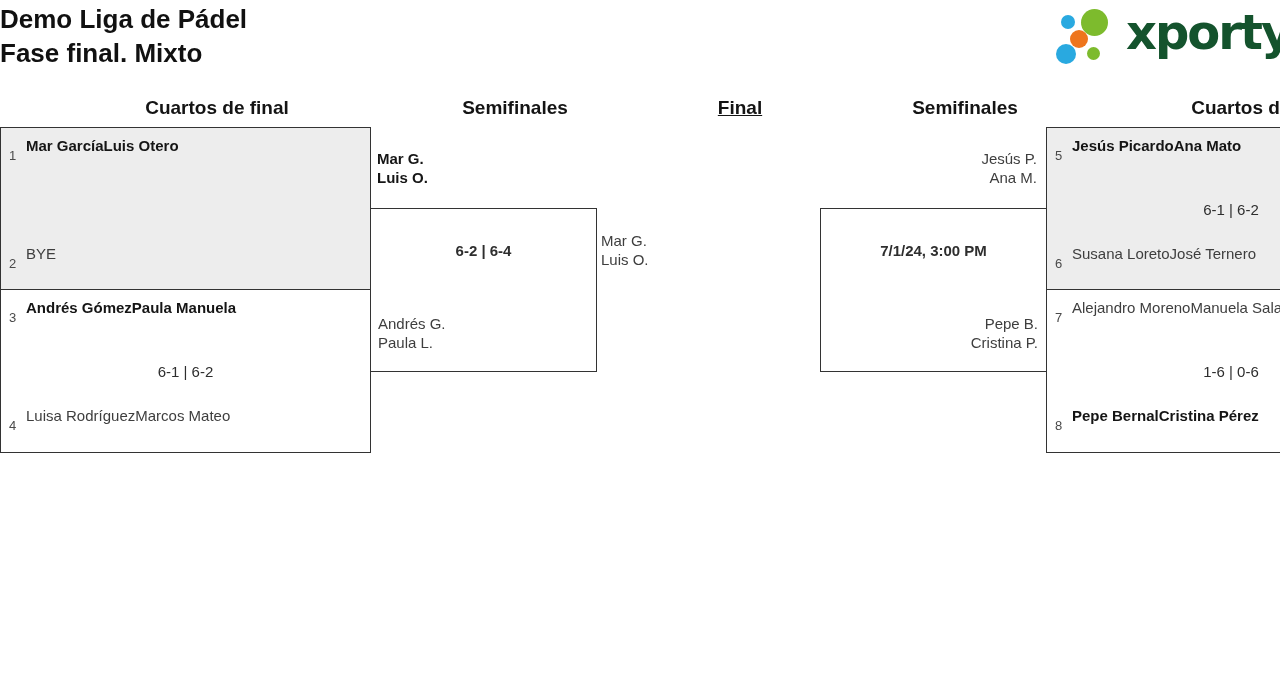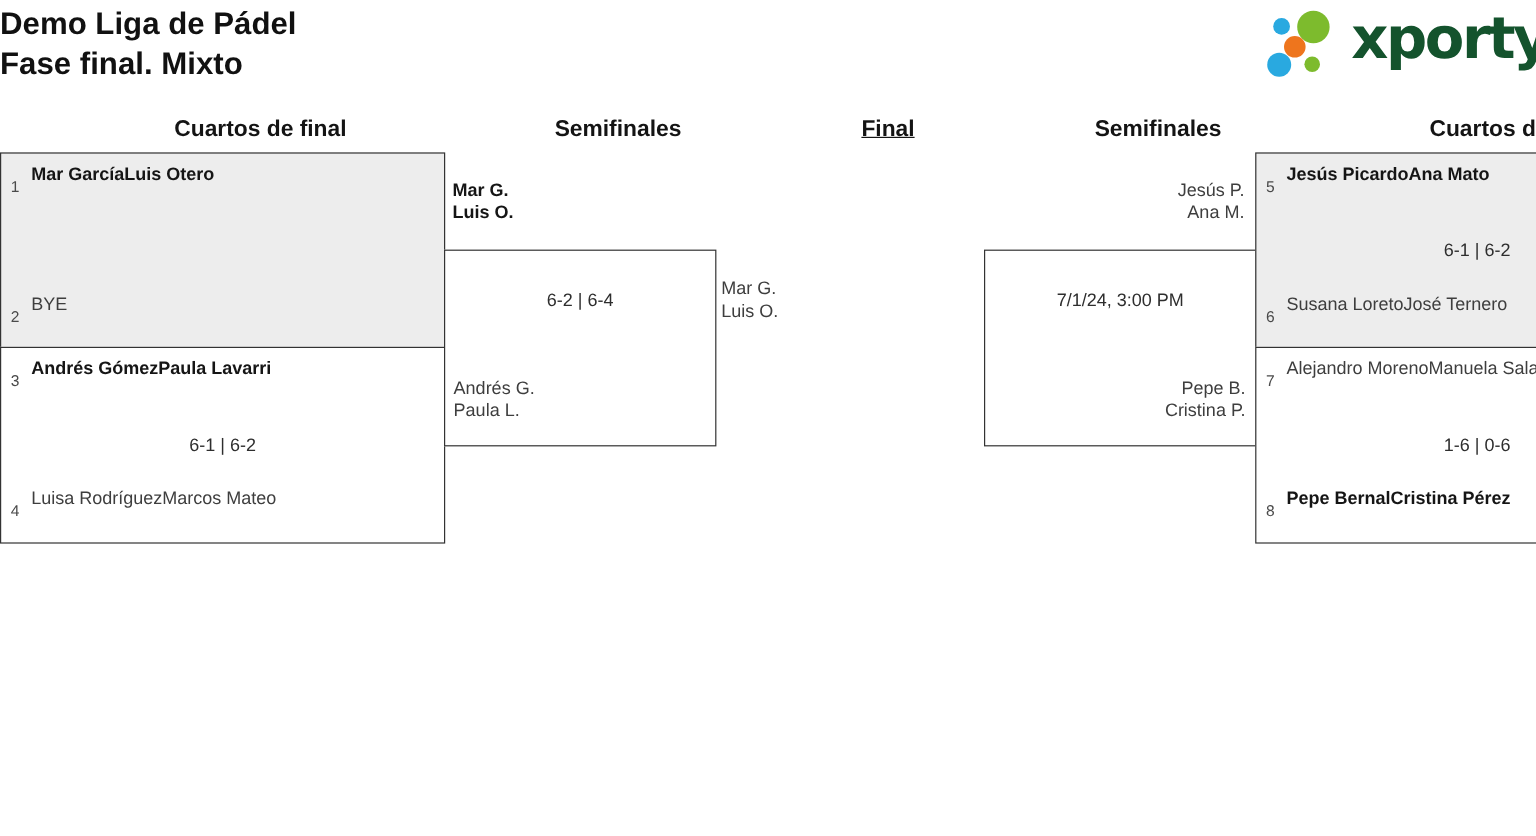"6-2 | 6-4" .sf-center { font-weight: none -> bold }
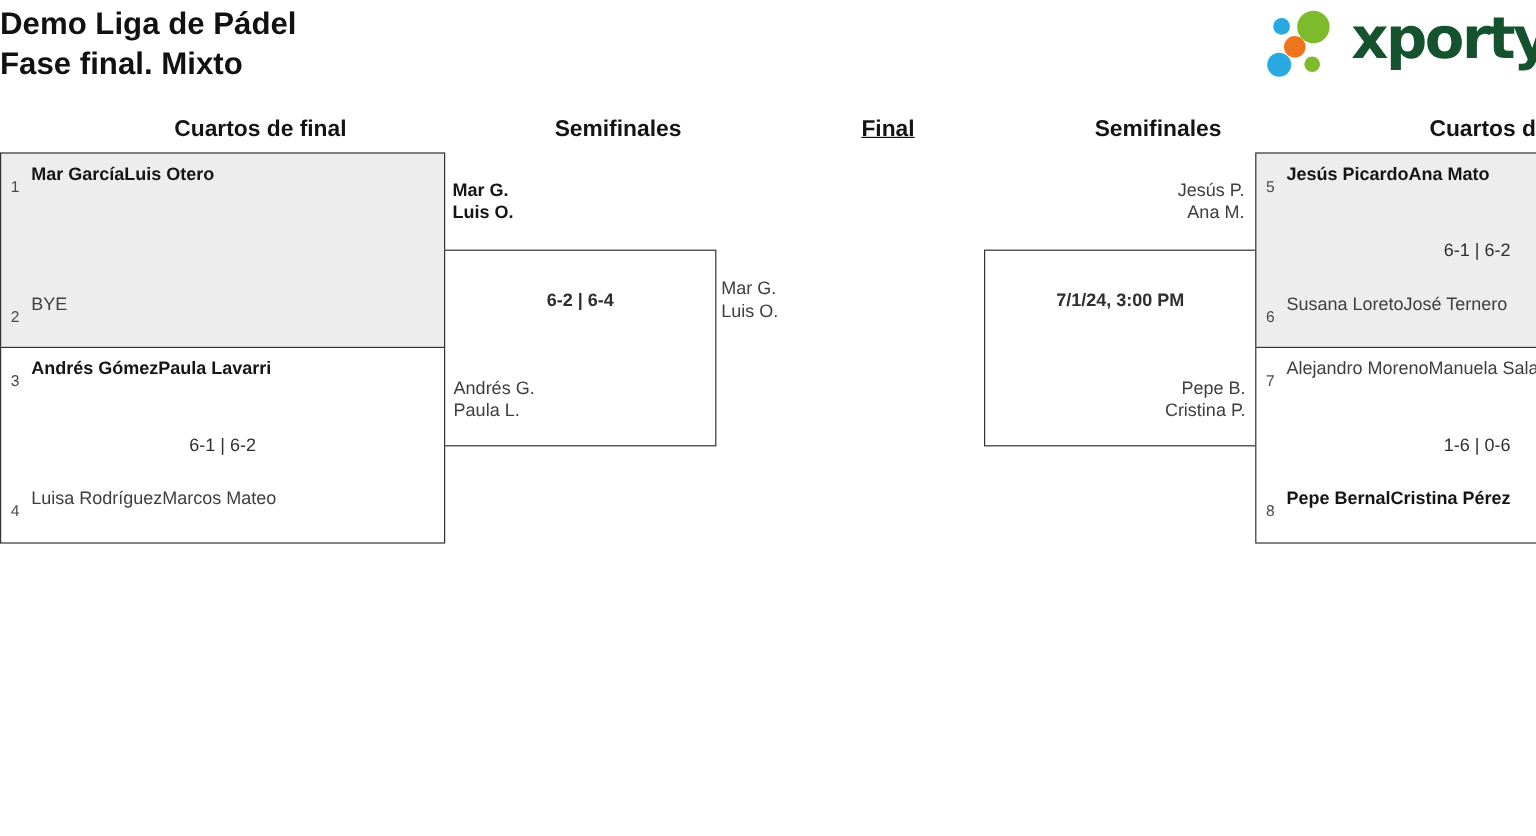"Paula Lavarri" div { text: Lavarri -> Manuela }
